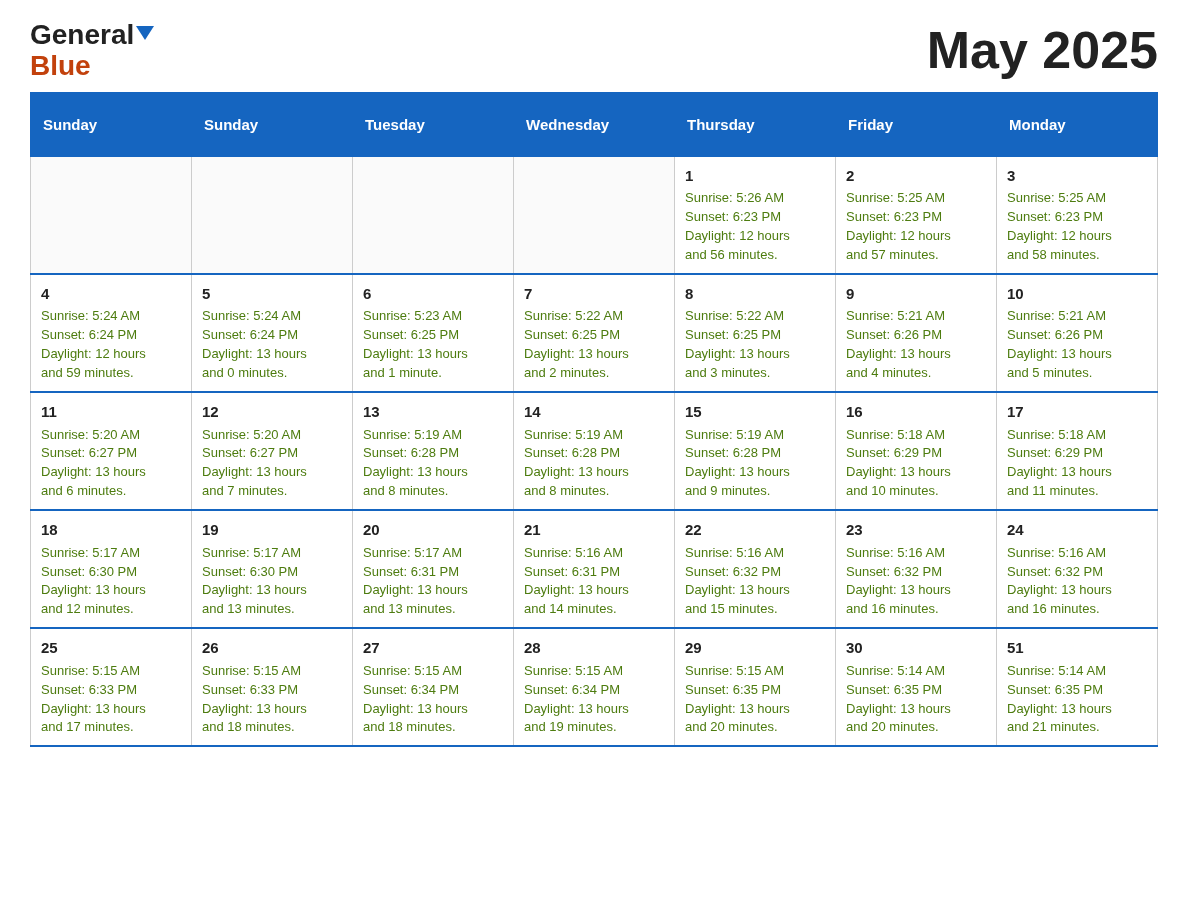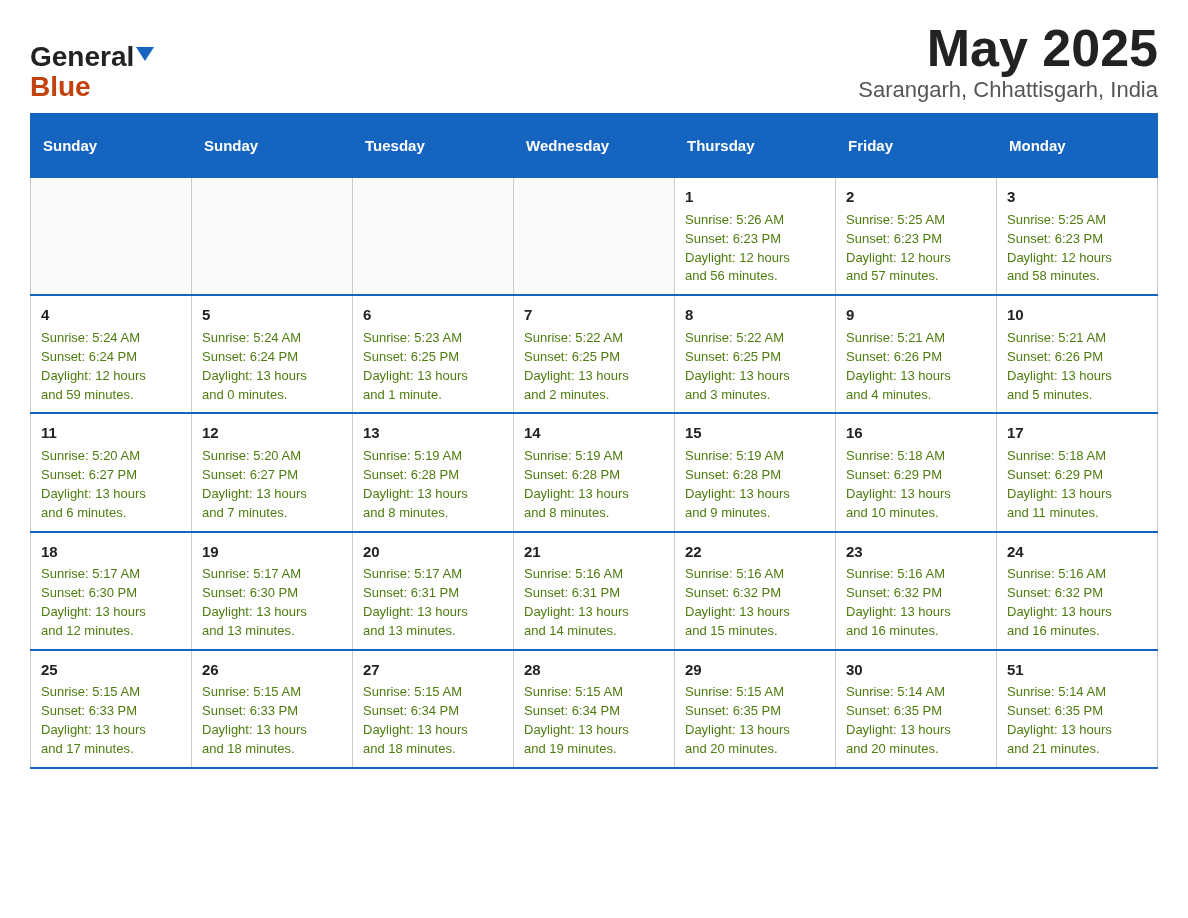"General" .header { align-items: flex-end -> center }
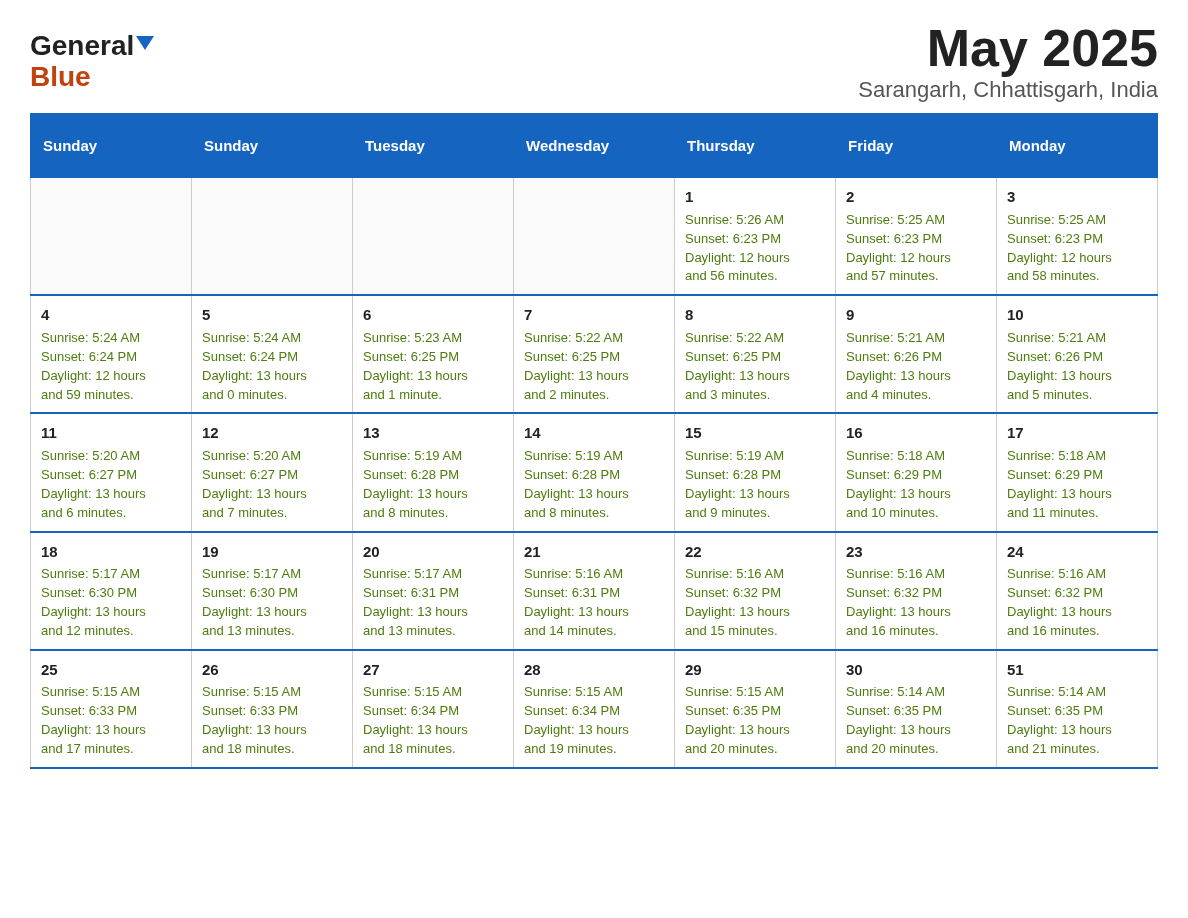"Sarangarh, Chhattisgarh, India" h2 { html: <h2>Sarangarh, Chhattisgarh, India</h2> -> none }
